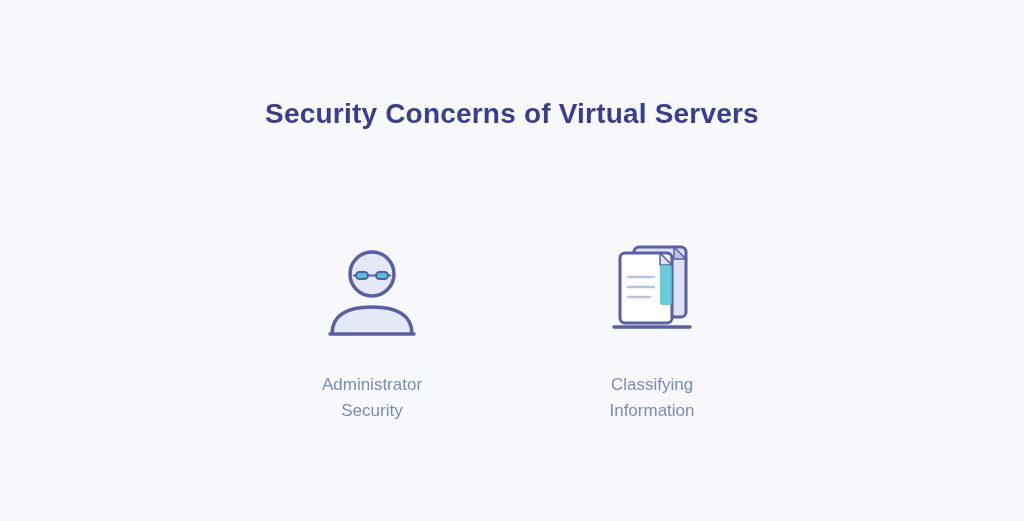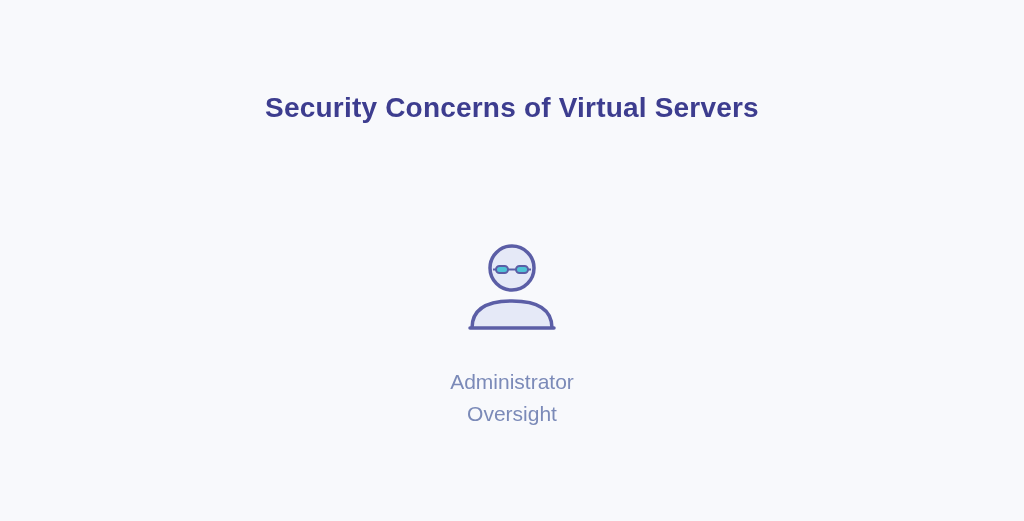"Administrator" .card-label { font-size: 21px -> 17px }
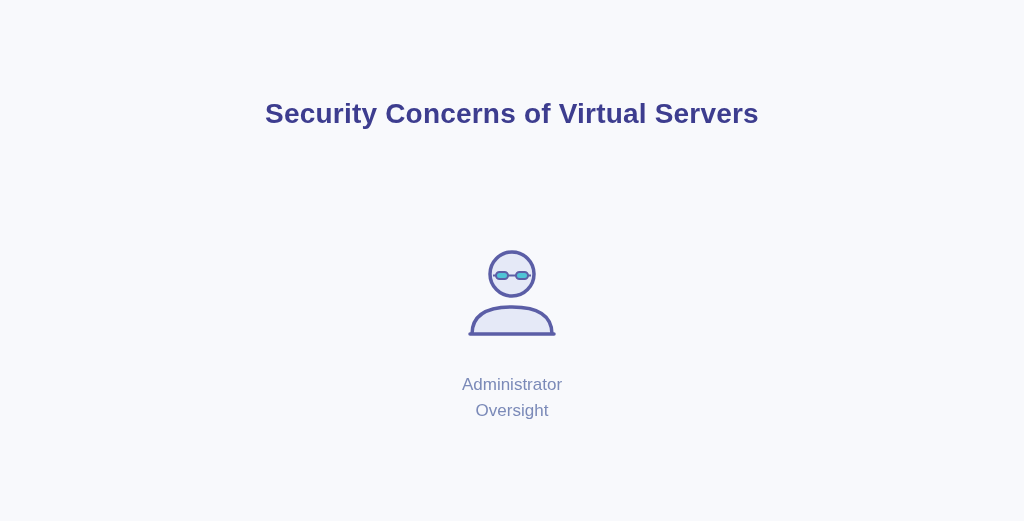"Classifying" div.card { html: none -> <div> <div> <svg> <rect></rect> <polygon></polygon> <rect></rect> <polygon></polygon> <rect></rect> <line></line> <line></line> <line></line> <line></line> </svg> </div> <div> <span>Classifying</span><br> <span>Information</span> </div> </div> }
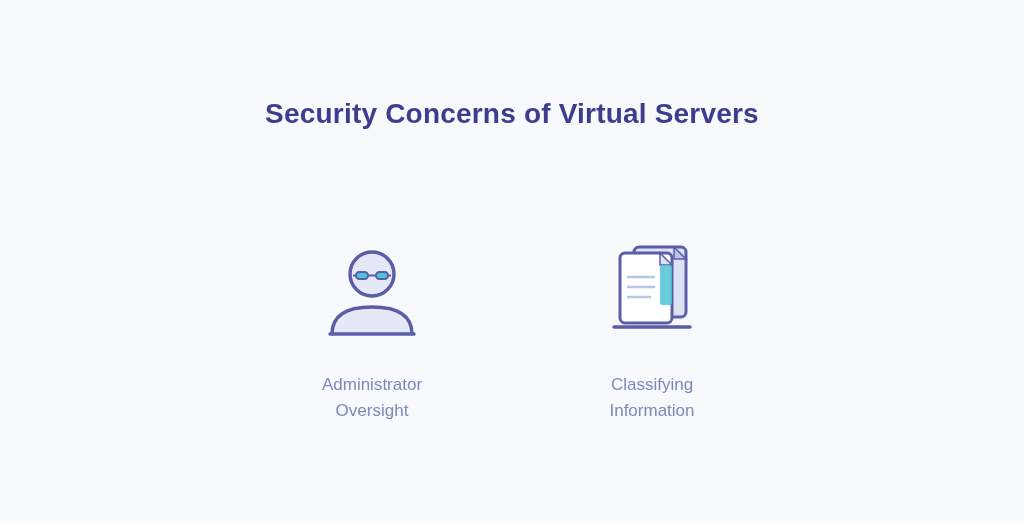"Oversight" span { text: Oversight -> Security }
